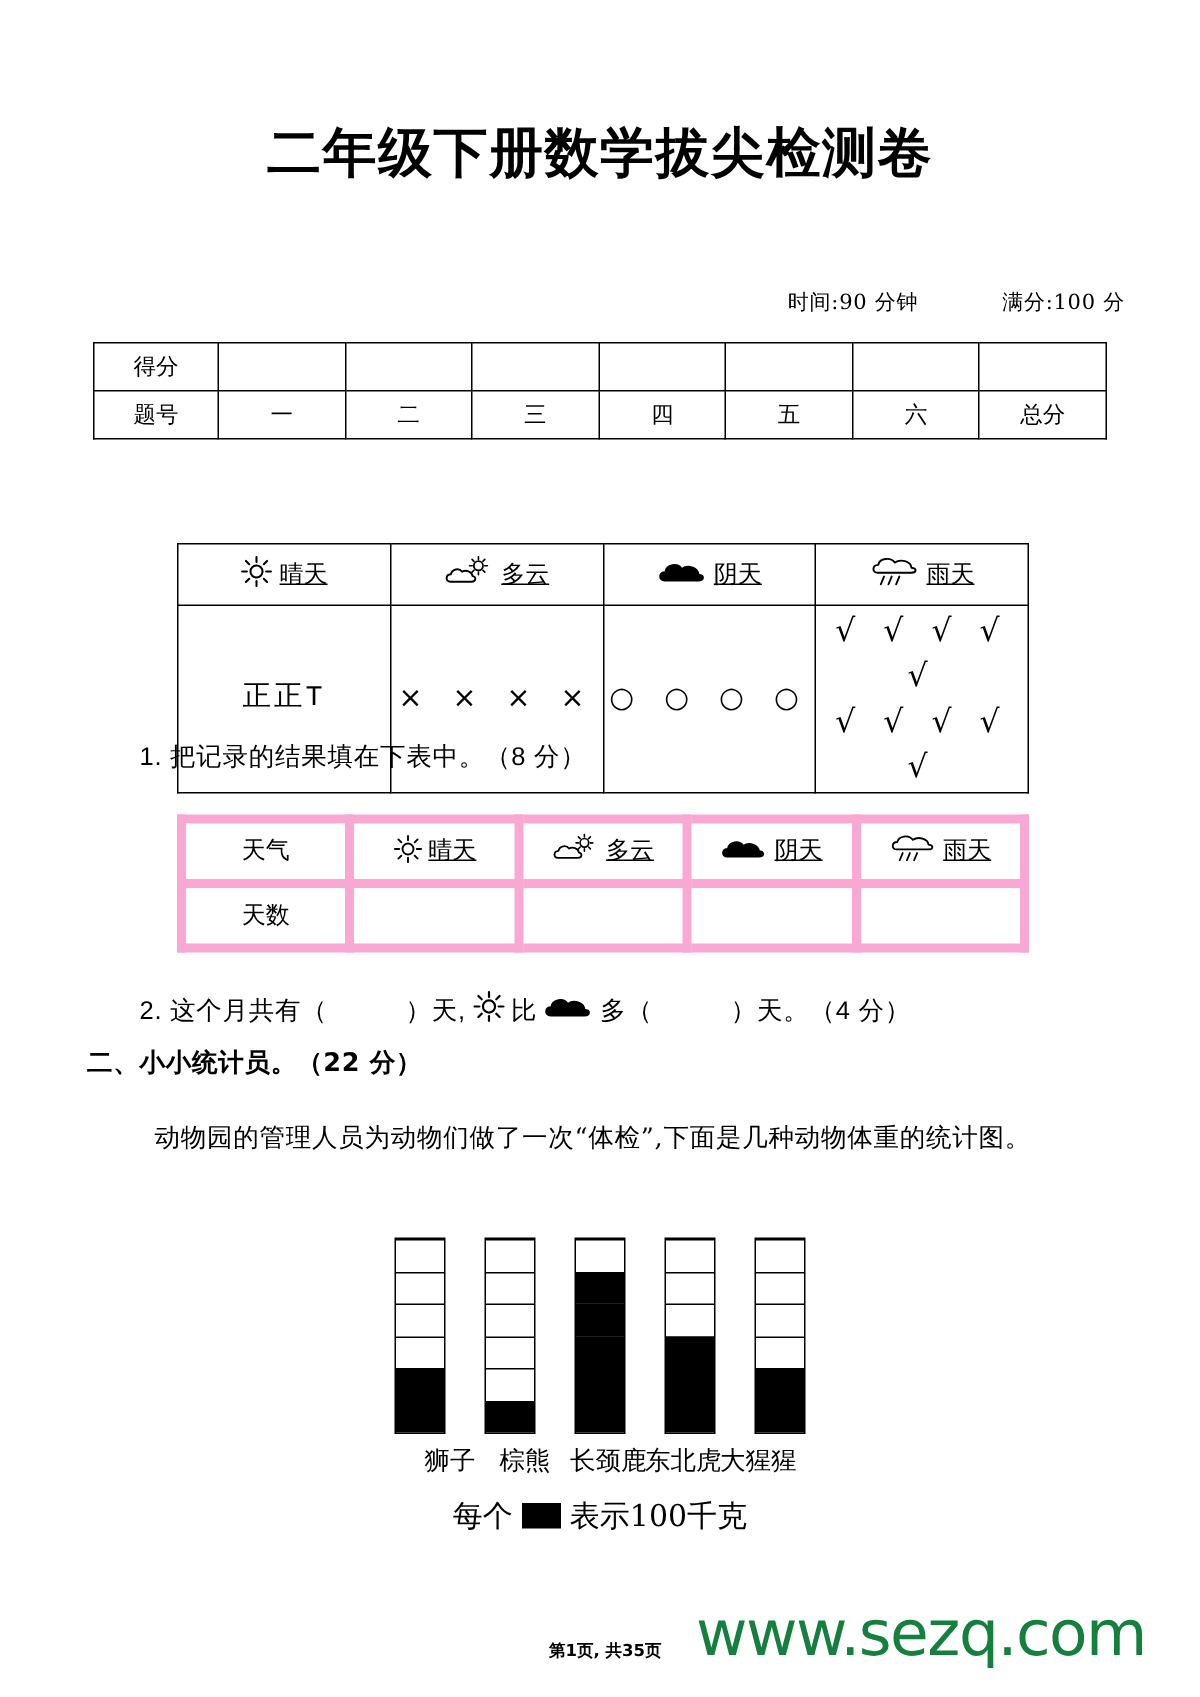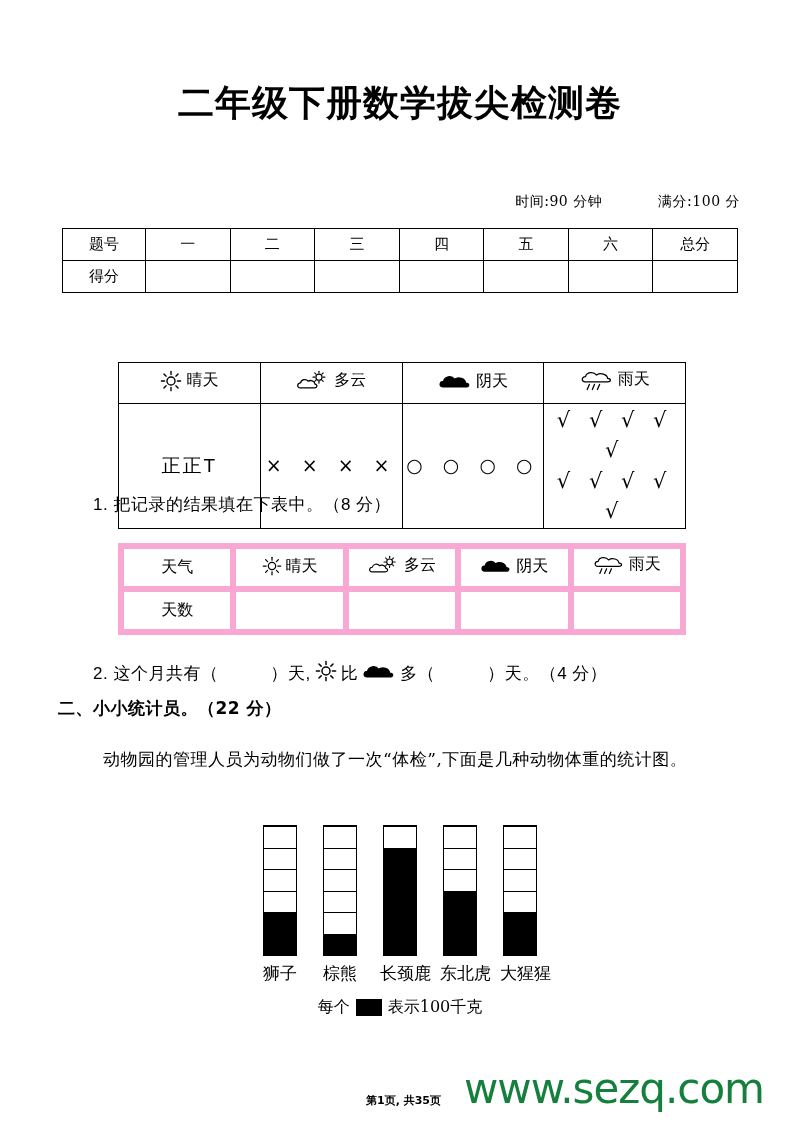"时间:90 分钟 满分:100 分" .meta-line { right: 60px -> 50px }
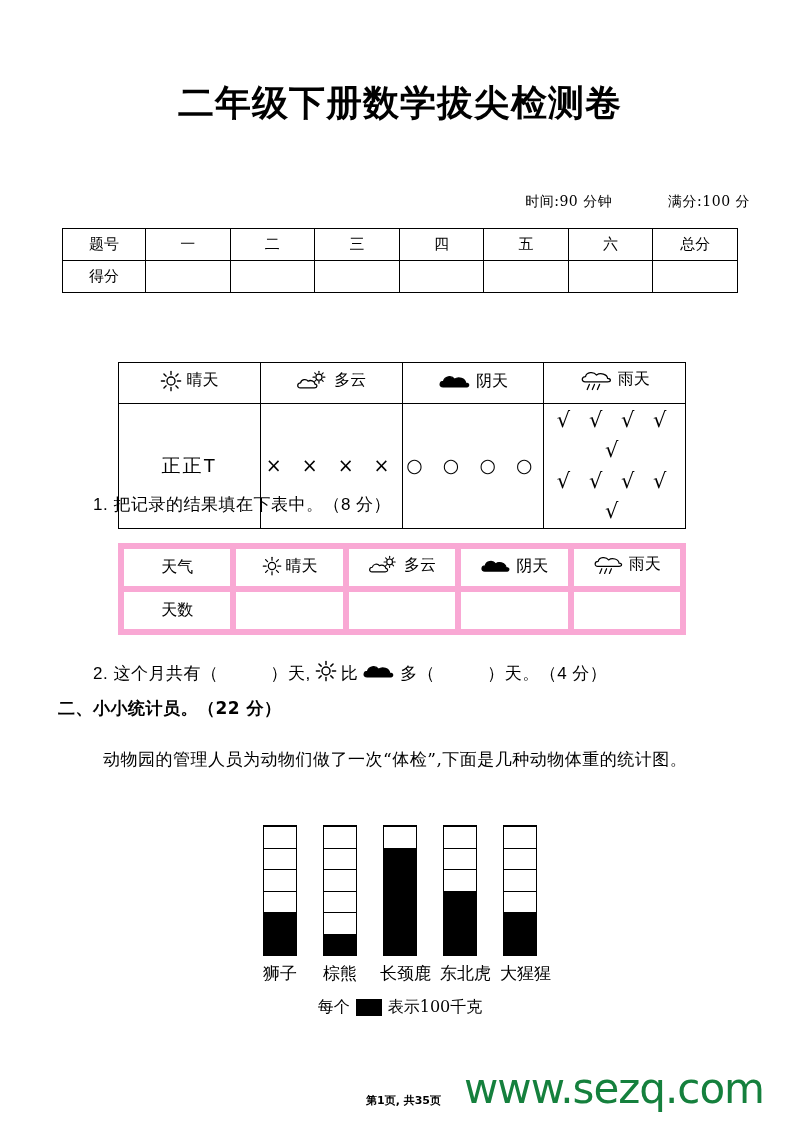"题号" tr { order: before "得分" -> after "得分" }
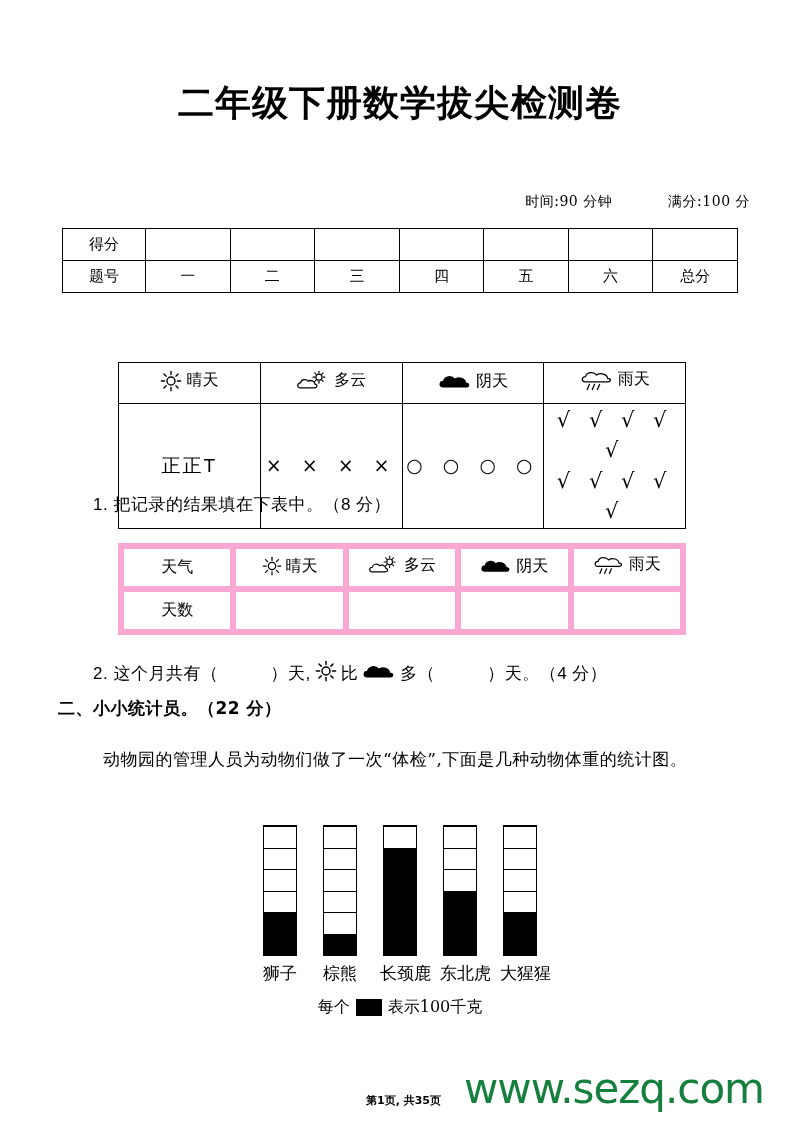"晴天" .tally-cell-inner { align-items: none -> center; text-decoration: none -> underline }
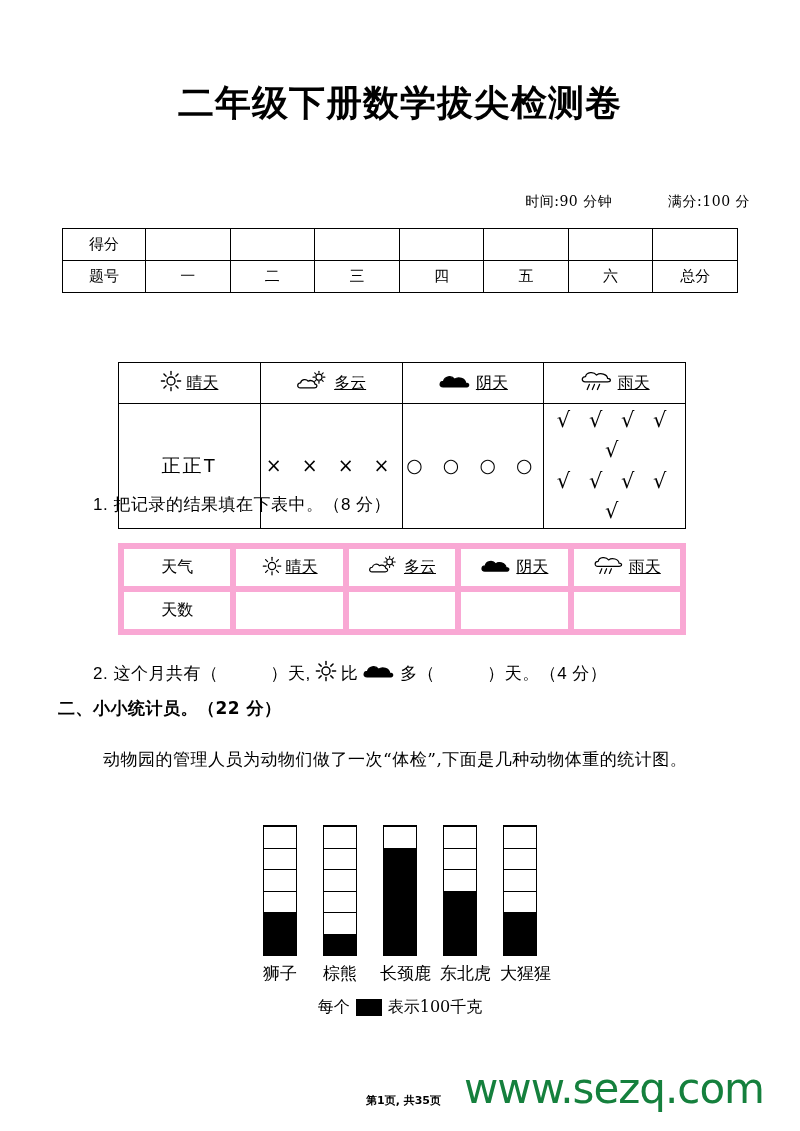"正正T" .mark-line.tally-zheng { font-family: Liberation Sans, sans-serif -> Liberation Mono, monospace }
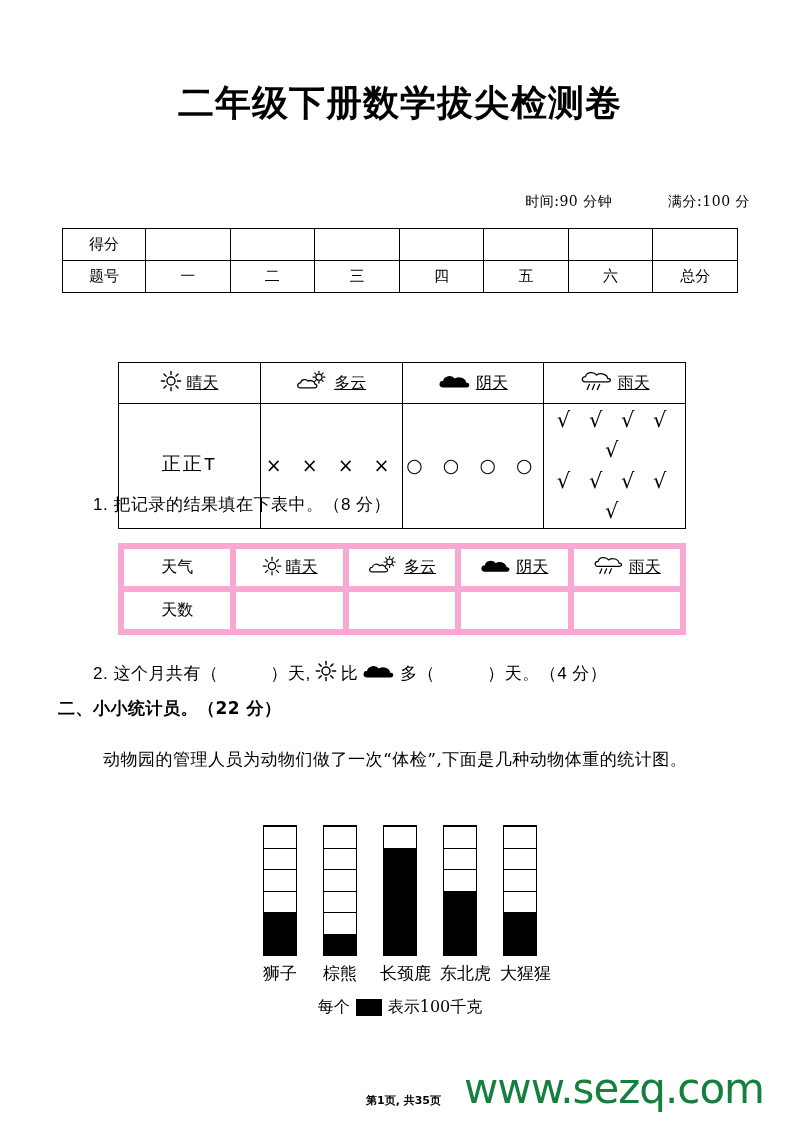"狮子" .bar-labels { gap: 20px -> 10px }
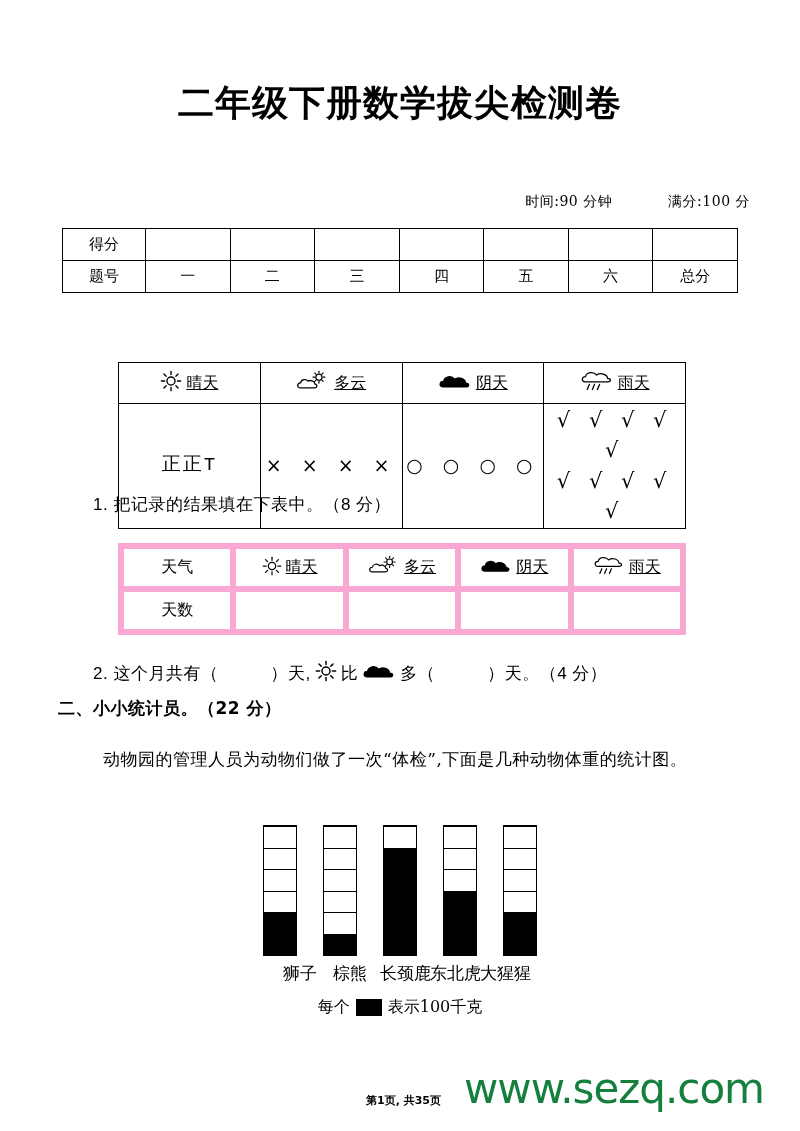"每个" .legend { font-size: 16px -> 20px }
